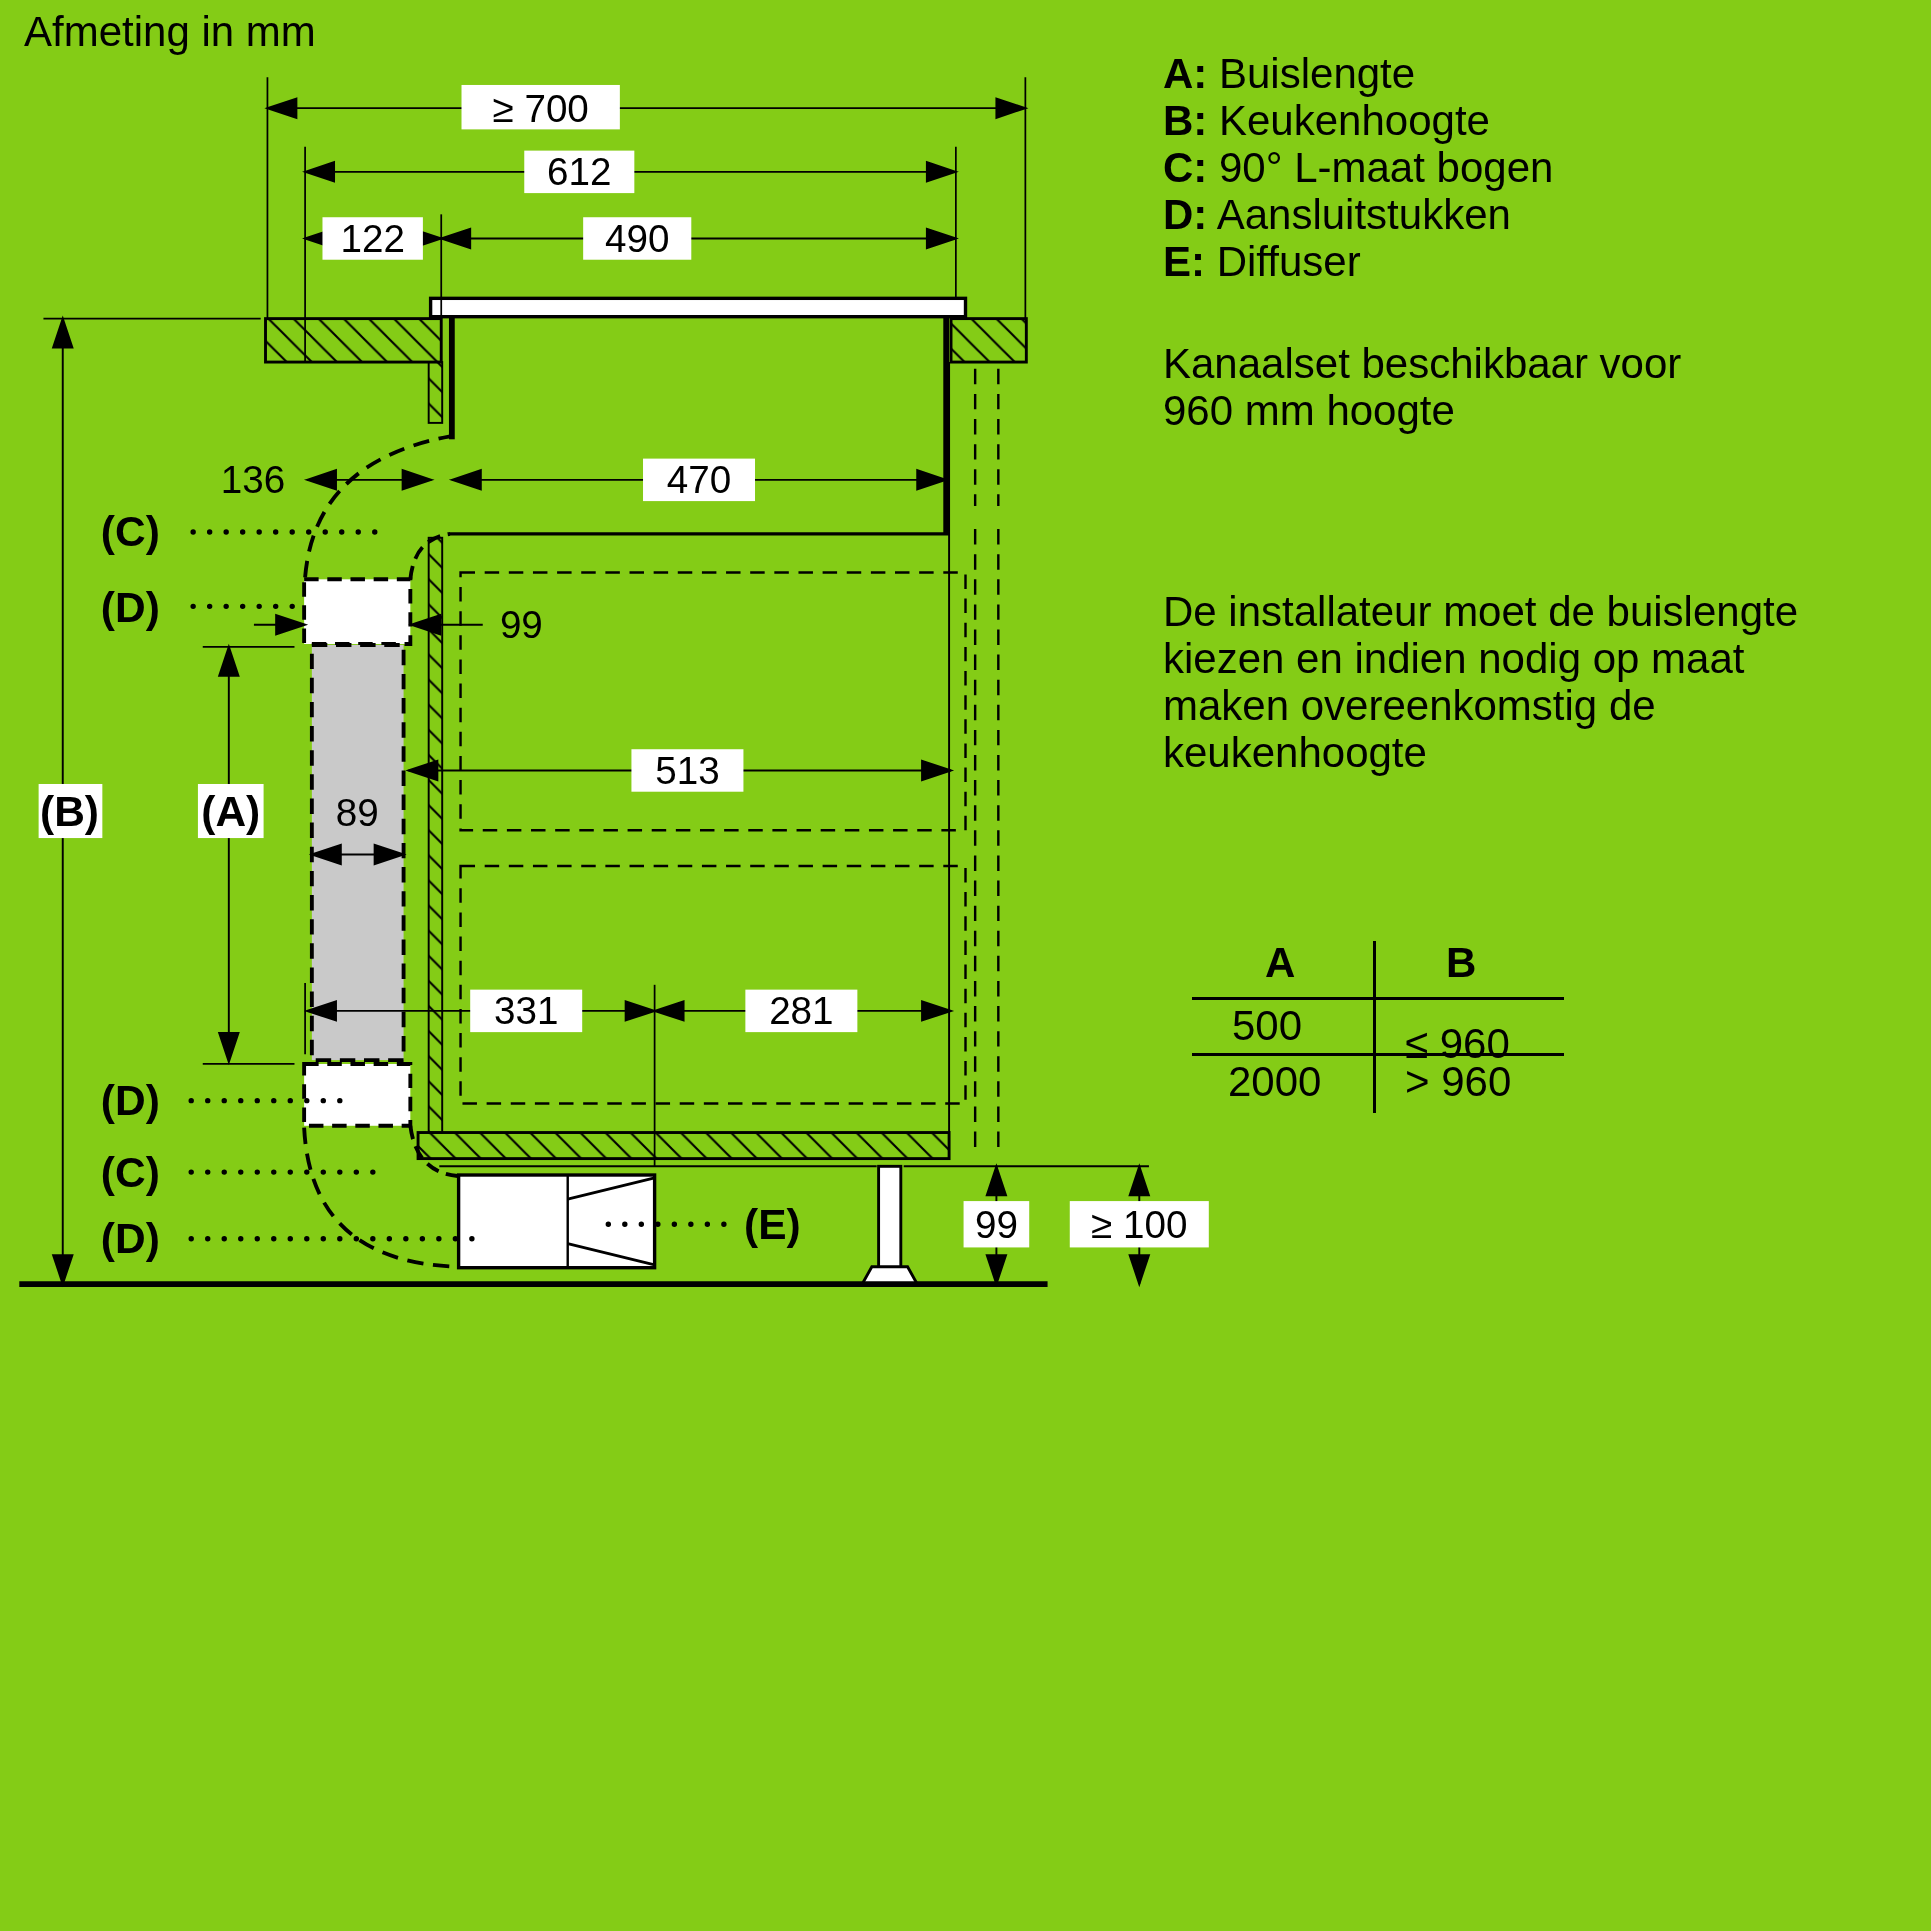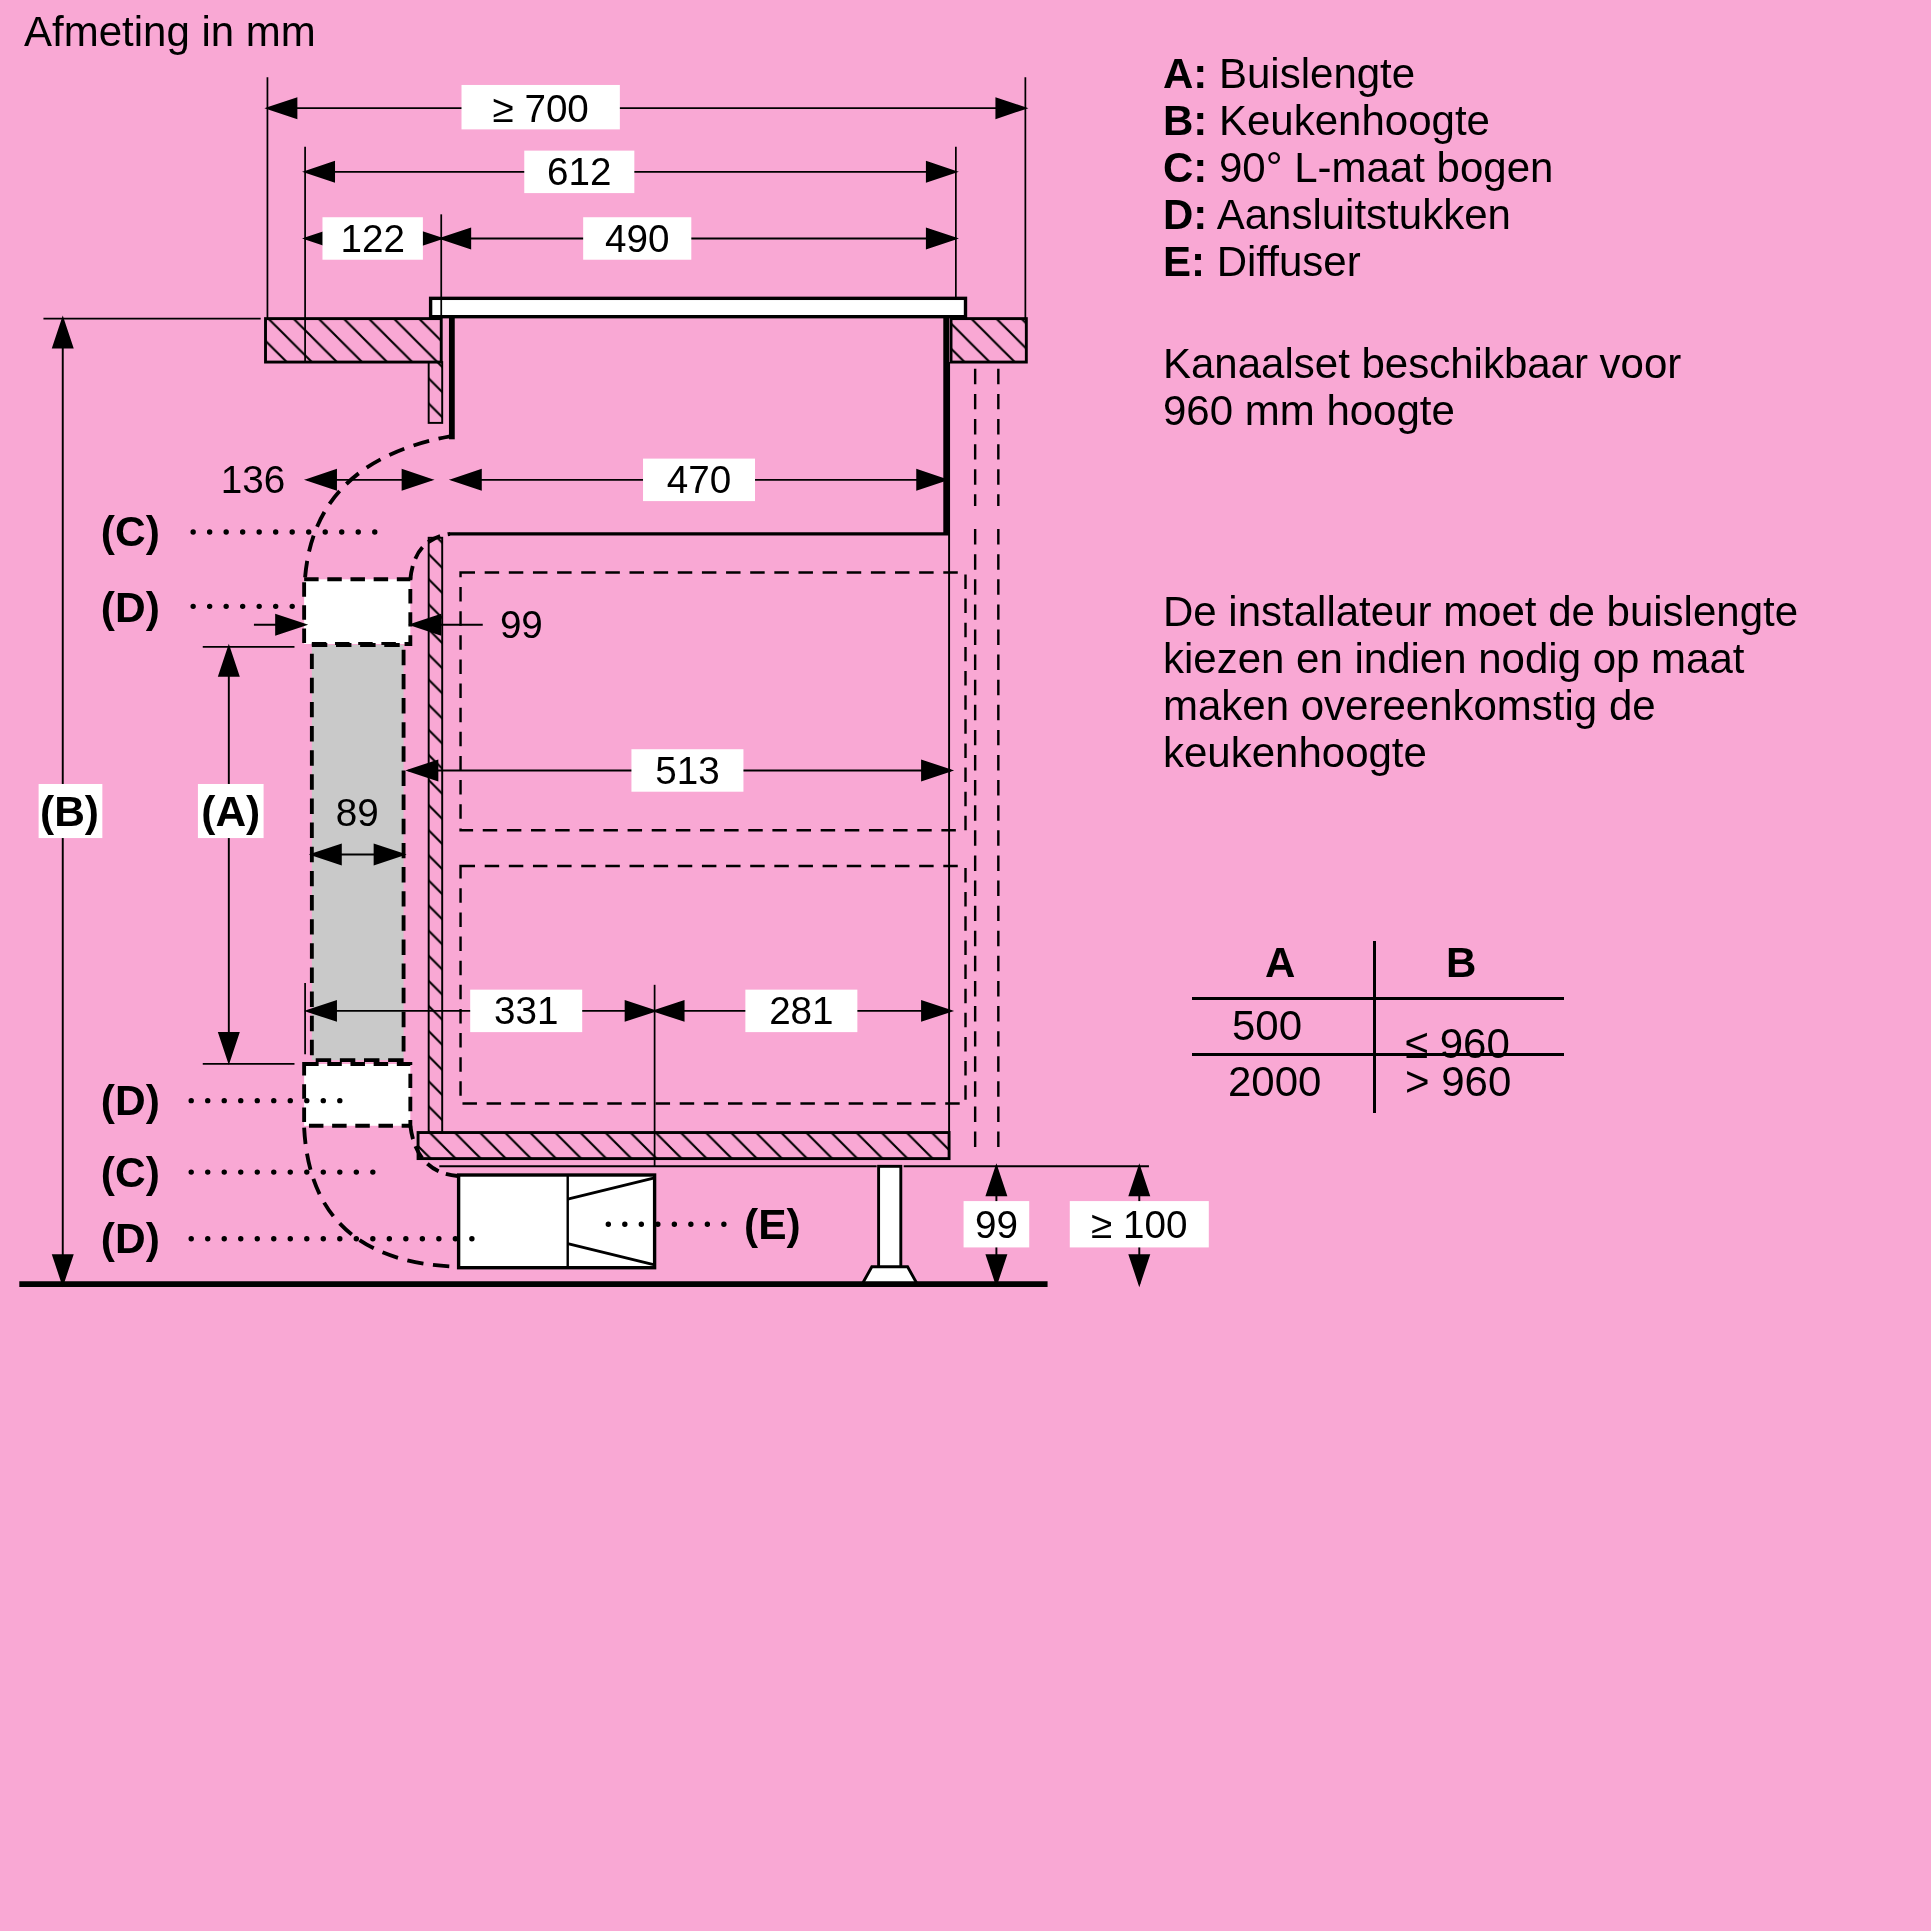"Afmeting in mm" #page { background: #f9a8d4 -> #84cc16 }
